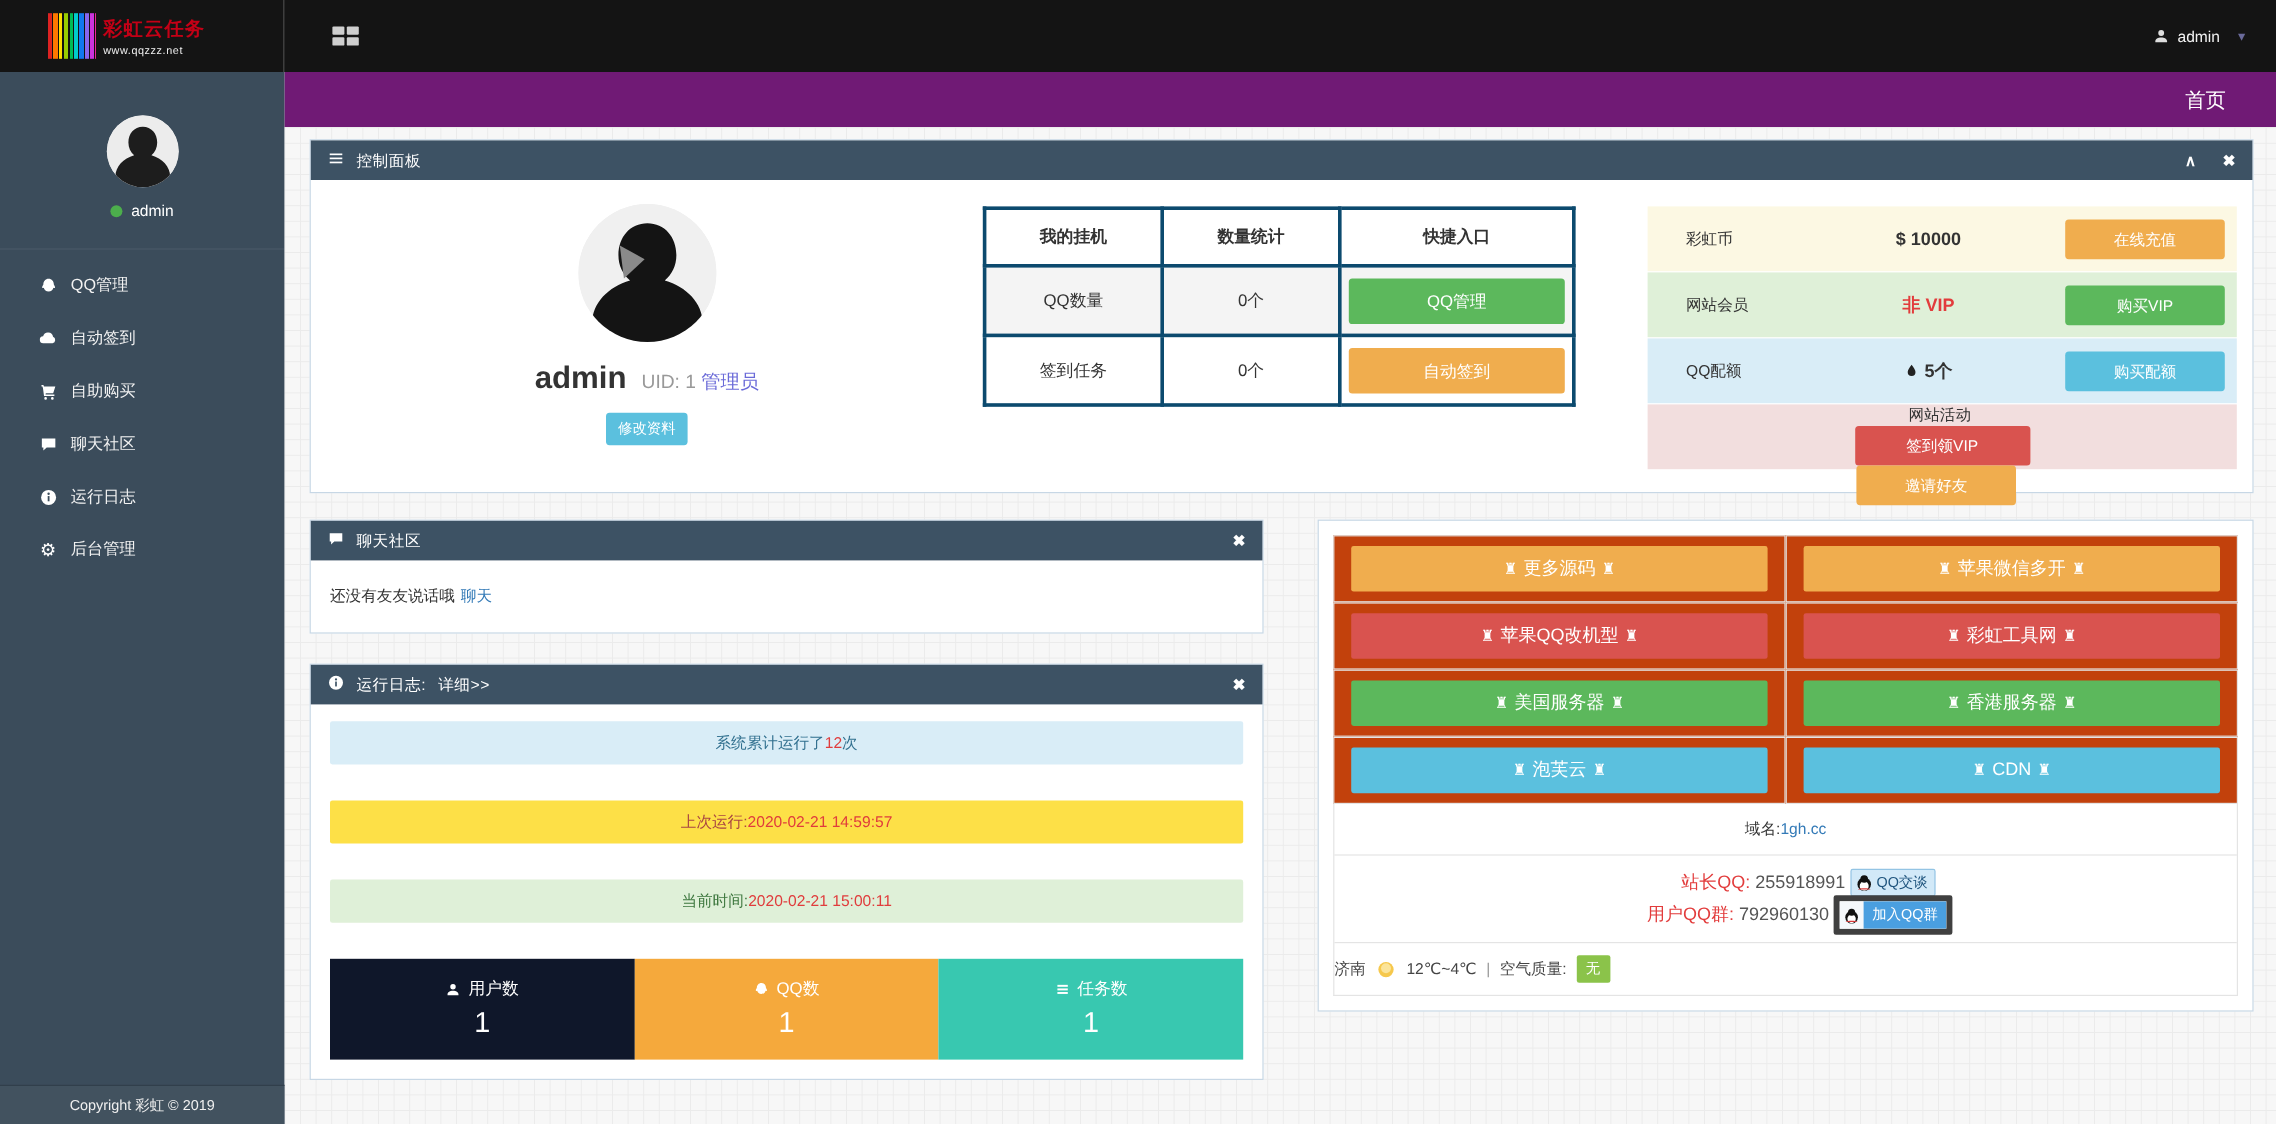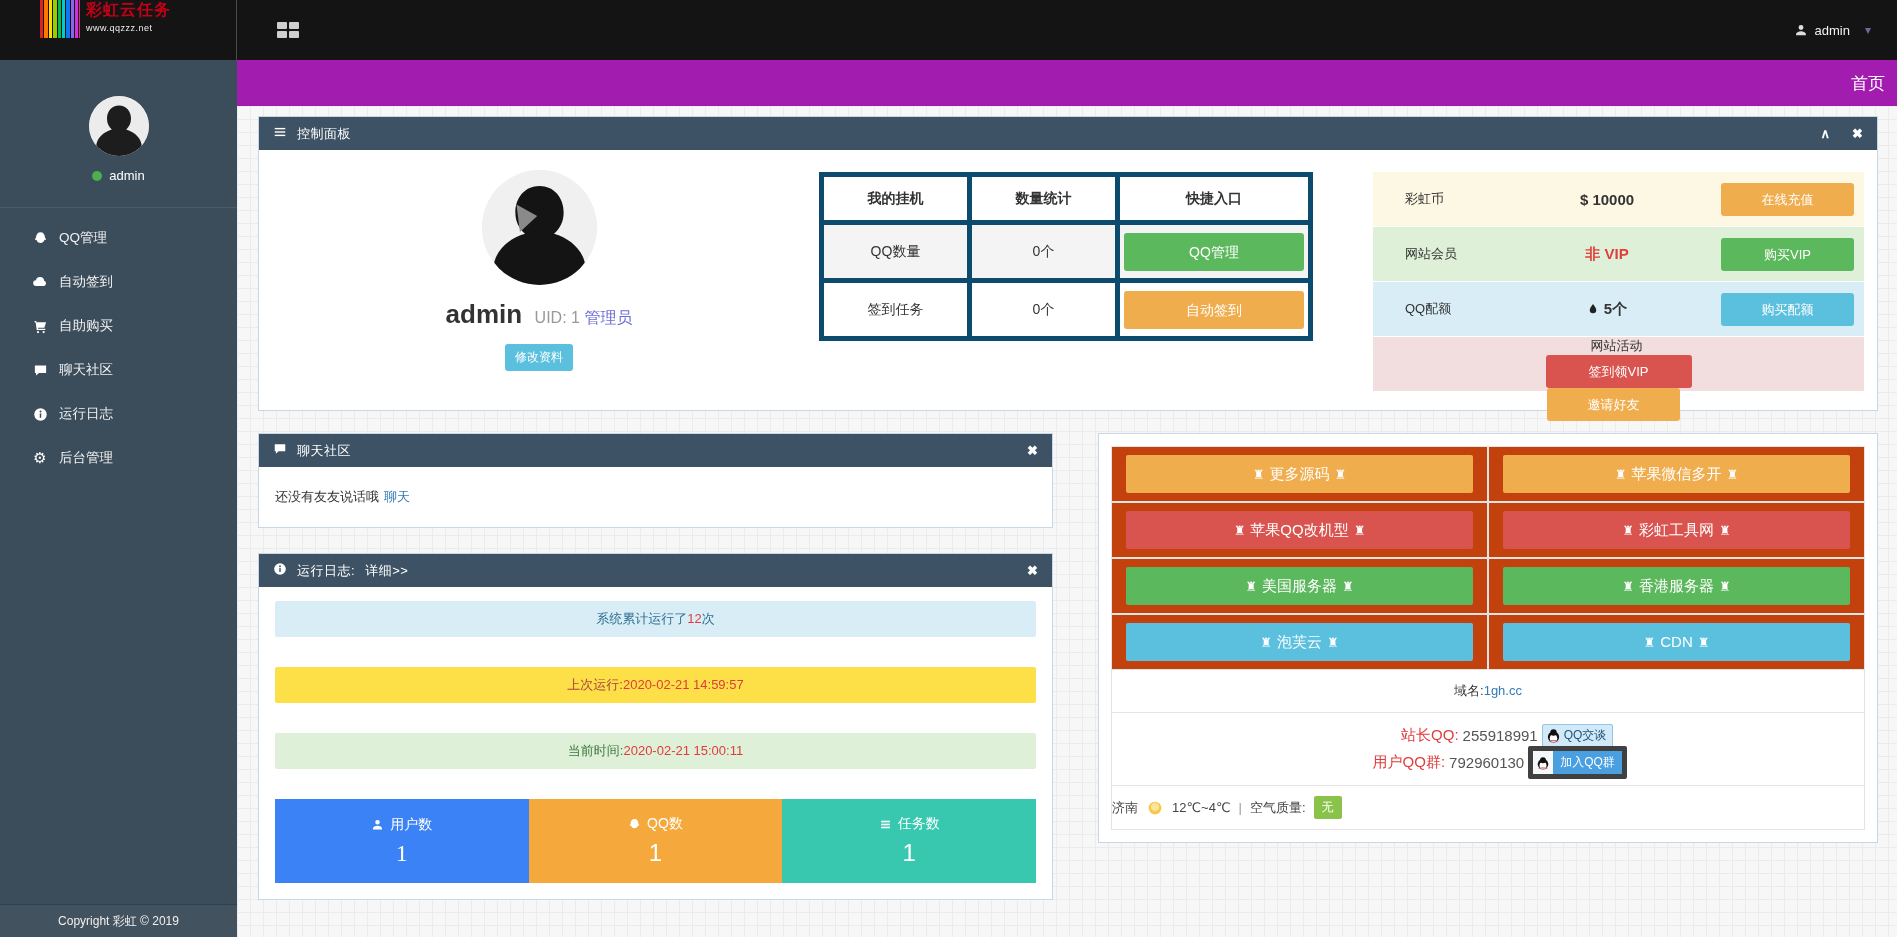"彩虹云任务" .brand { align-items: none -> center }
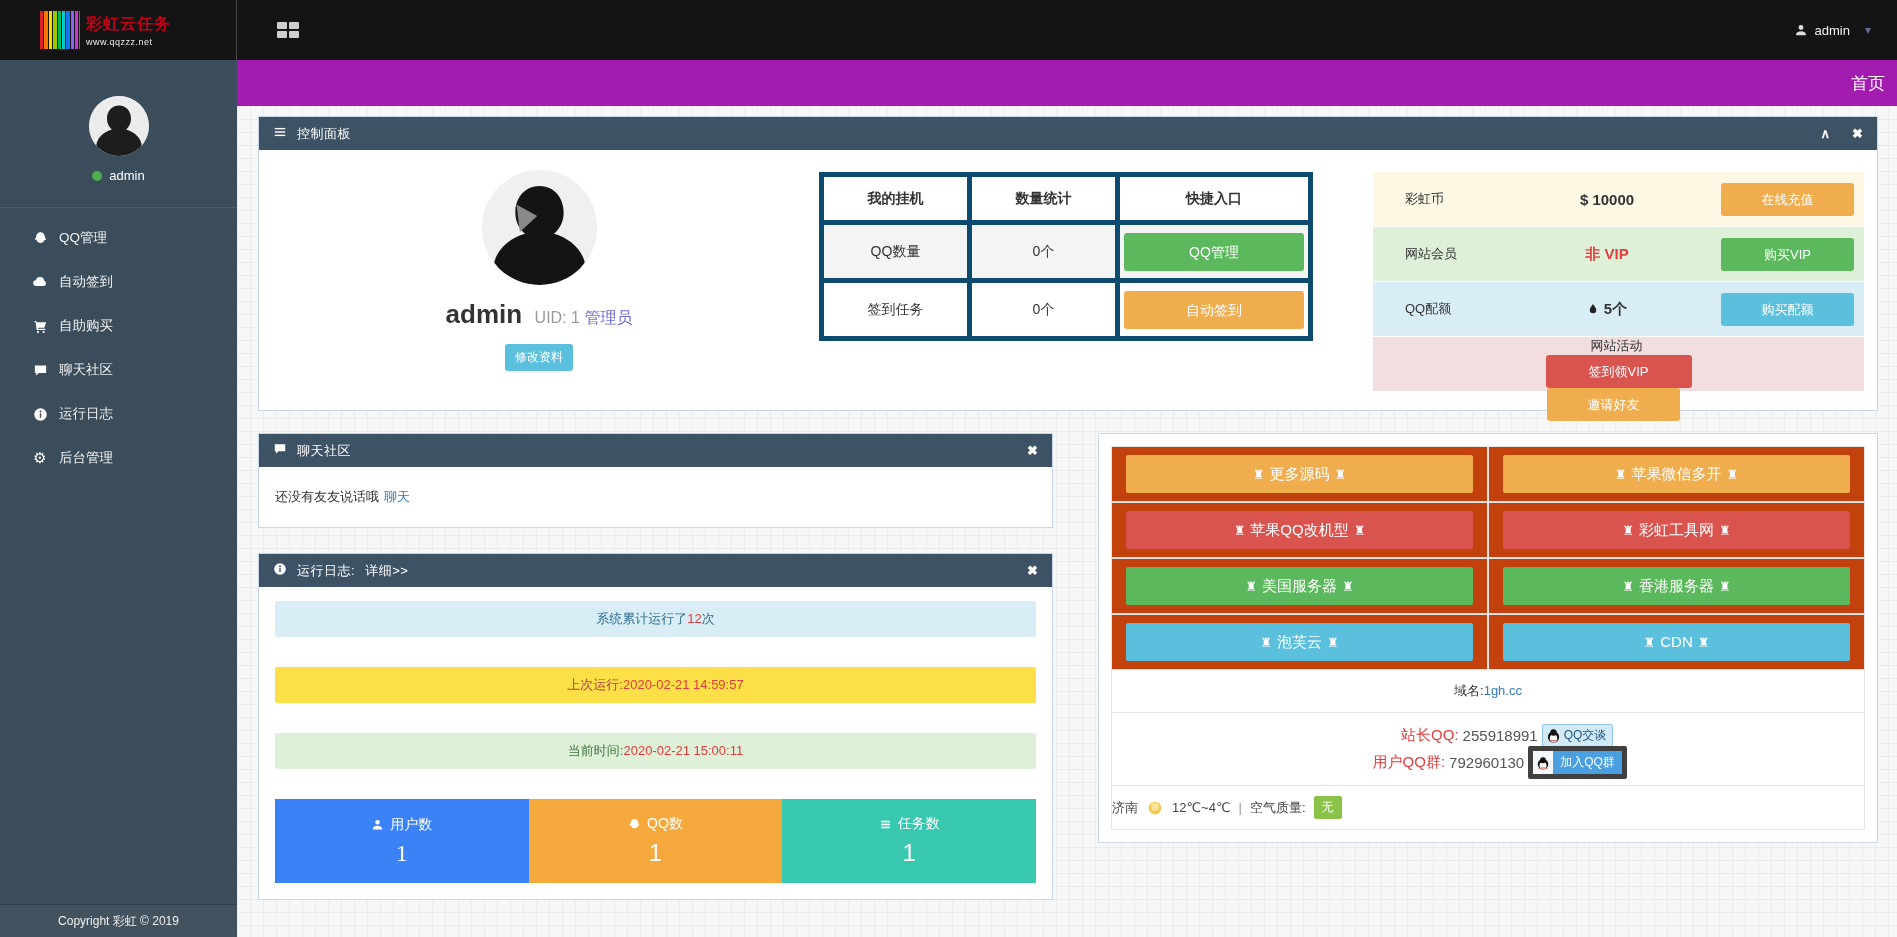"首页" .navbar { background: #a21caf -> #701a75; padding-right: 12px -> 42px }
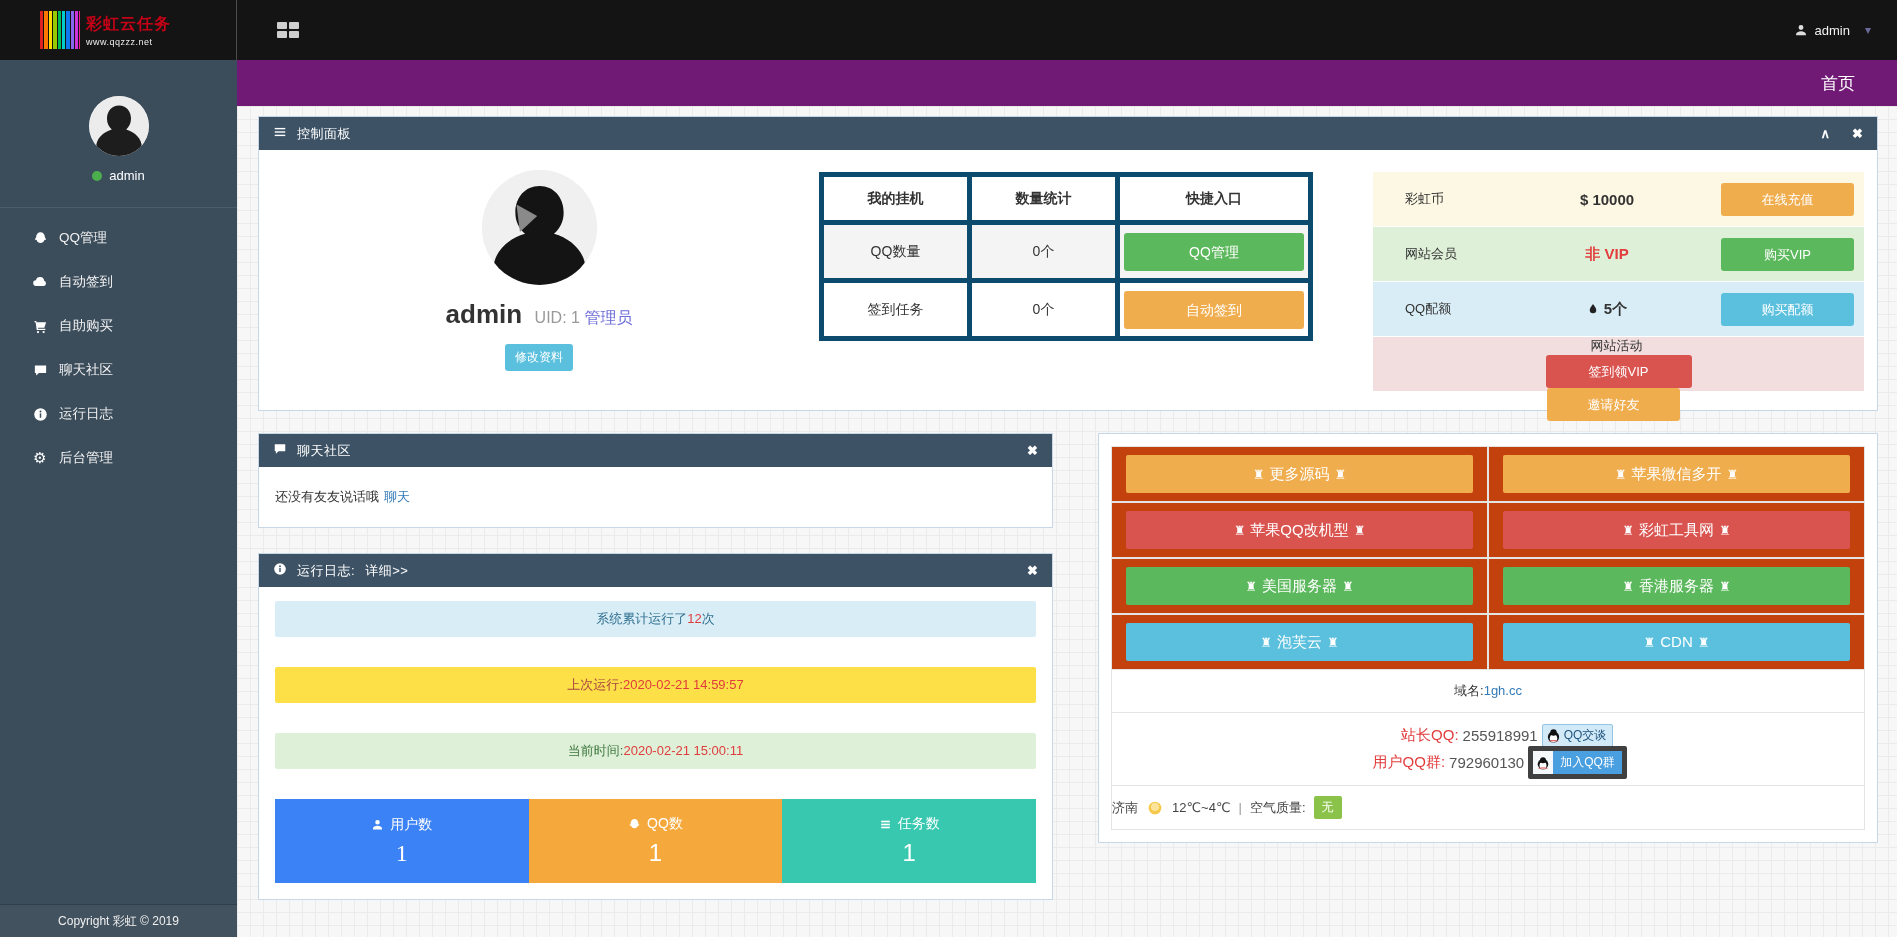"我的挂机" .htable th, .htable td { border: 5px solid #0c4a6e -> 3px solid #0c4a6e }
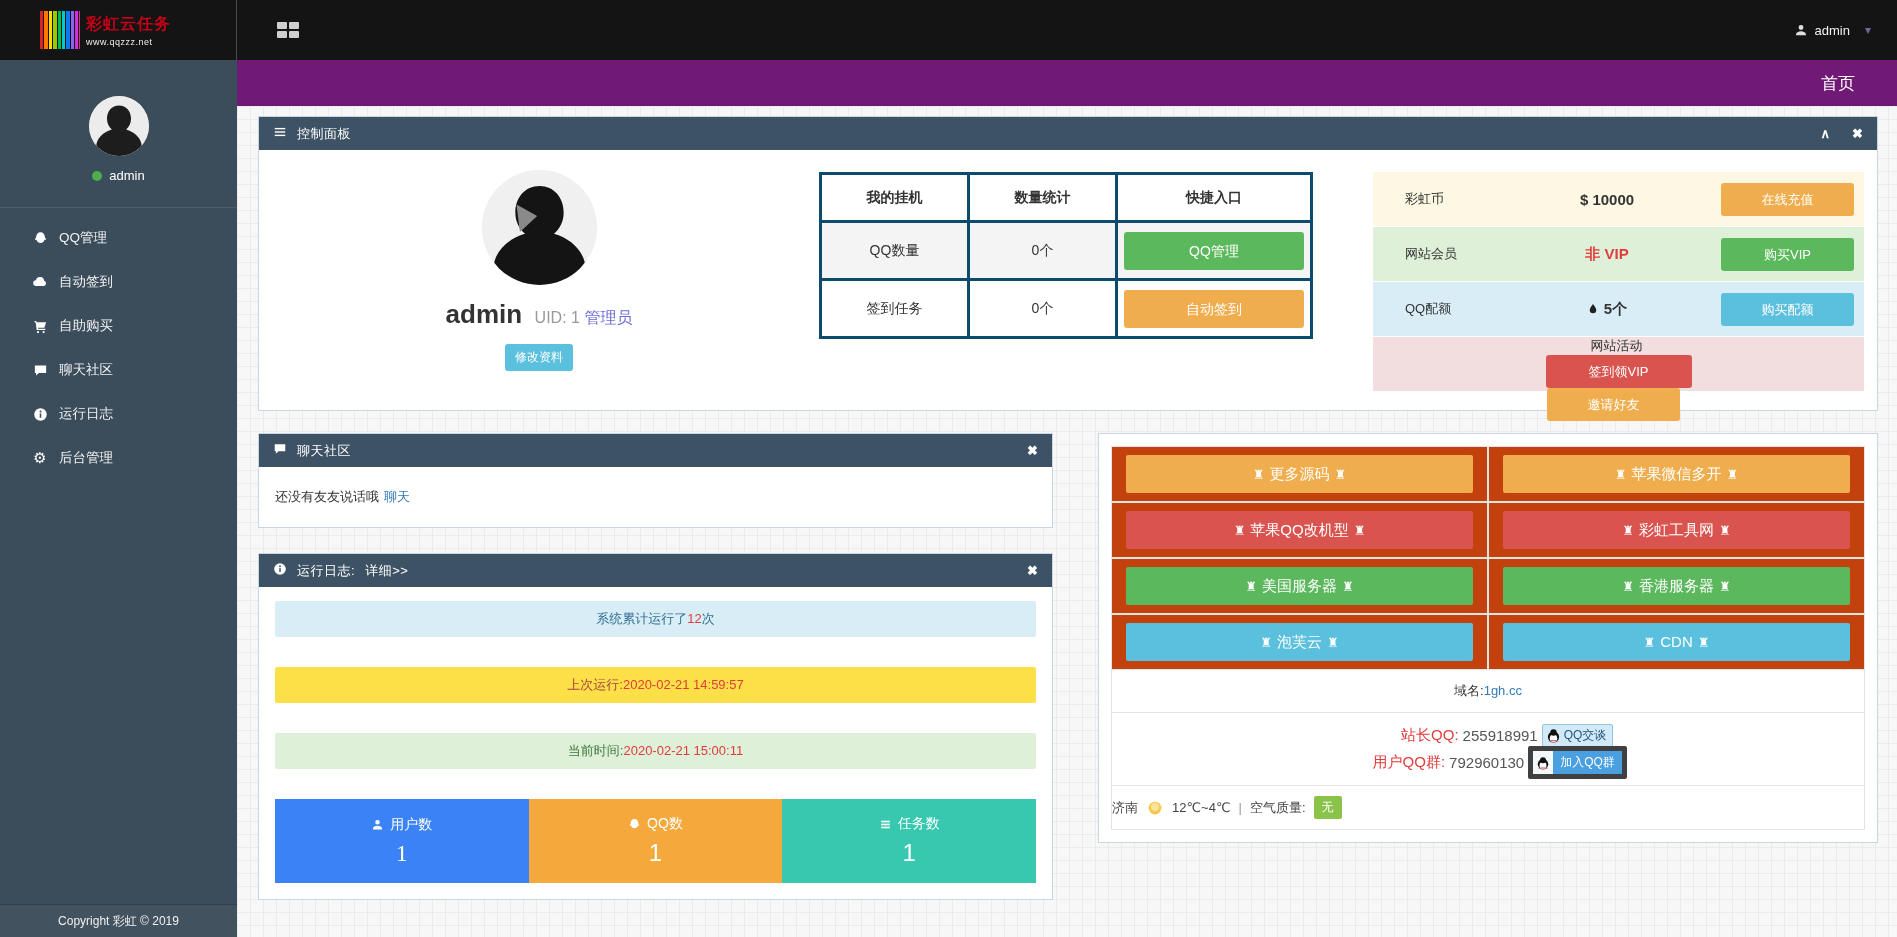"用户数" .stat-green { background: #3b82f6 -> #0f172a; font-family: Liberation Serif, serif -> none }
